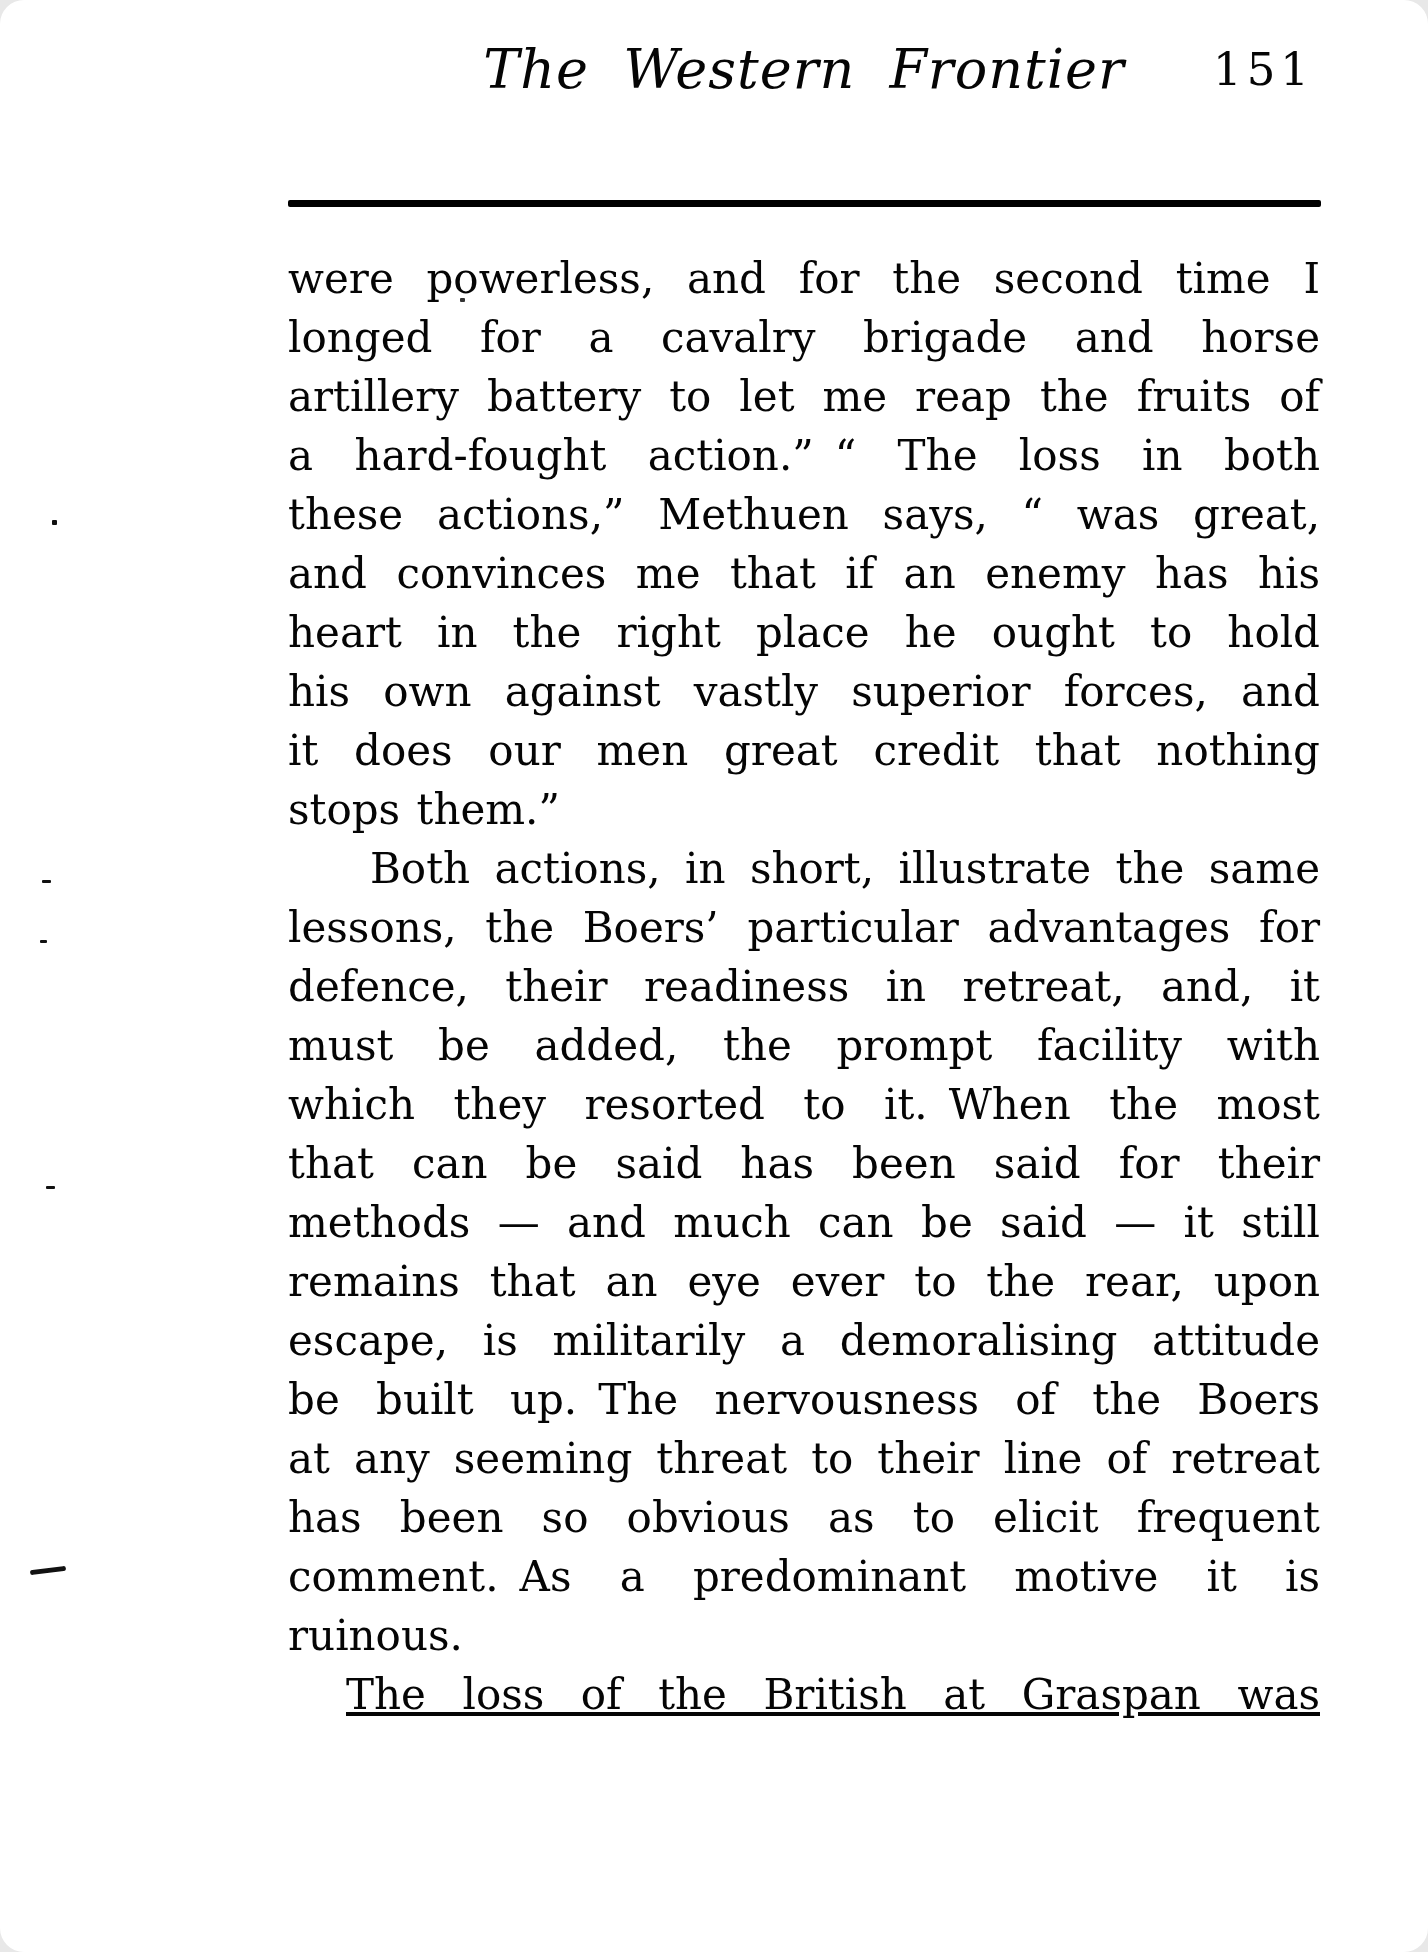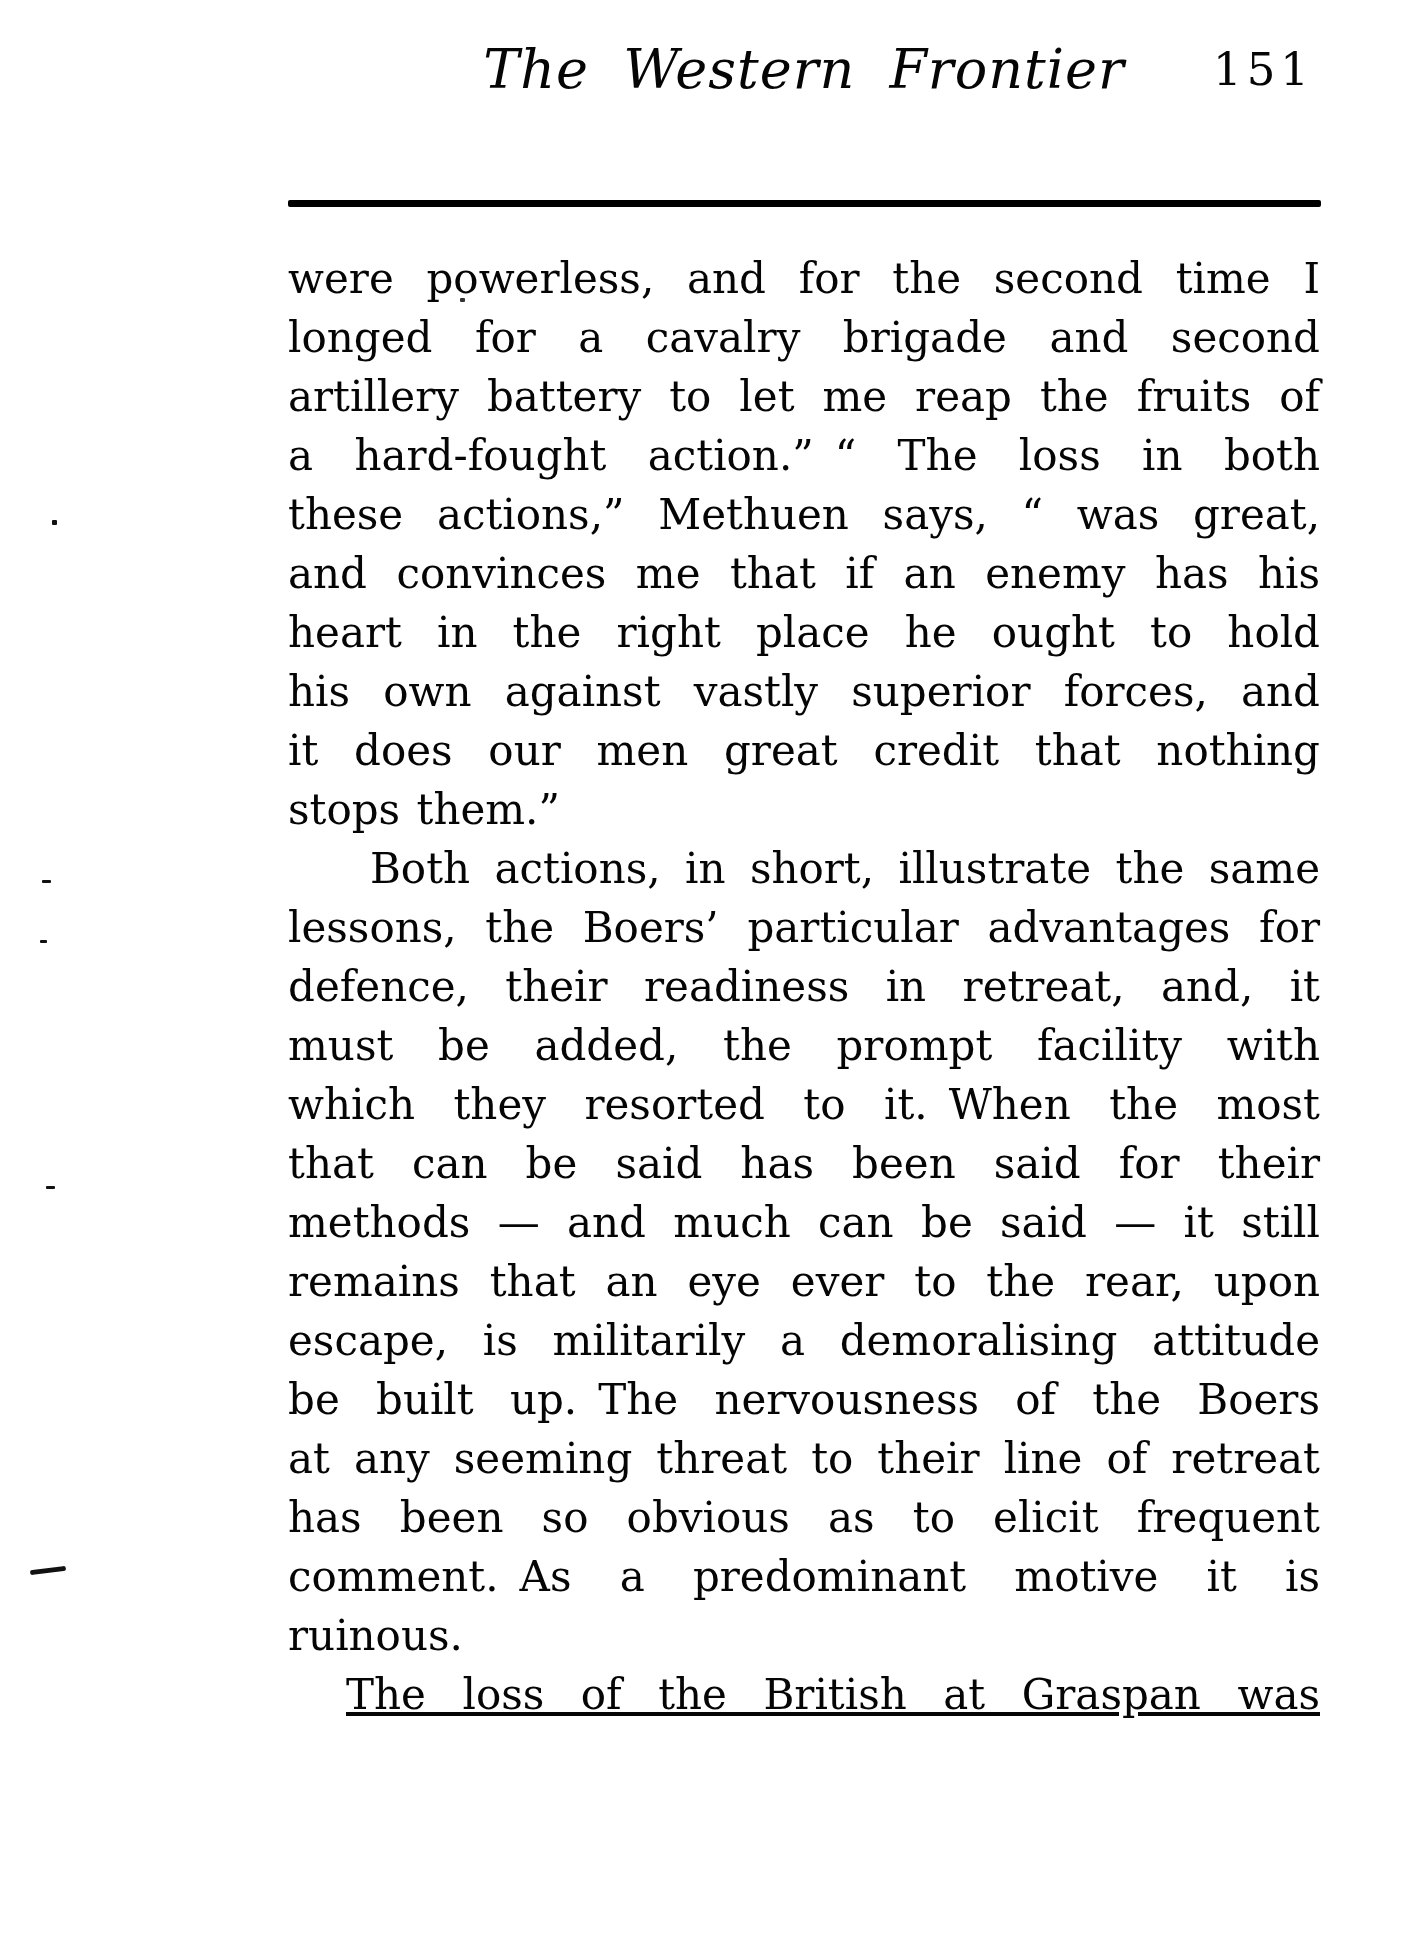"The Western Frontier" .page { border-radius: none -> 24px }
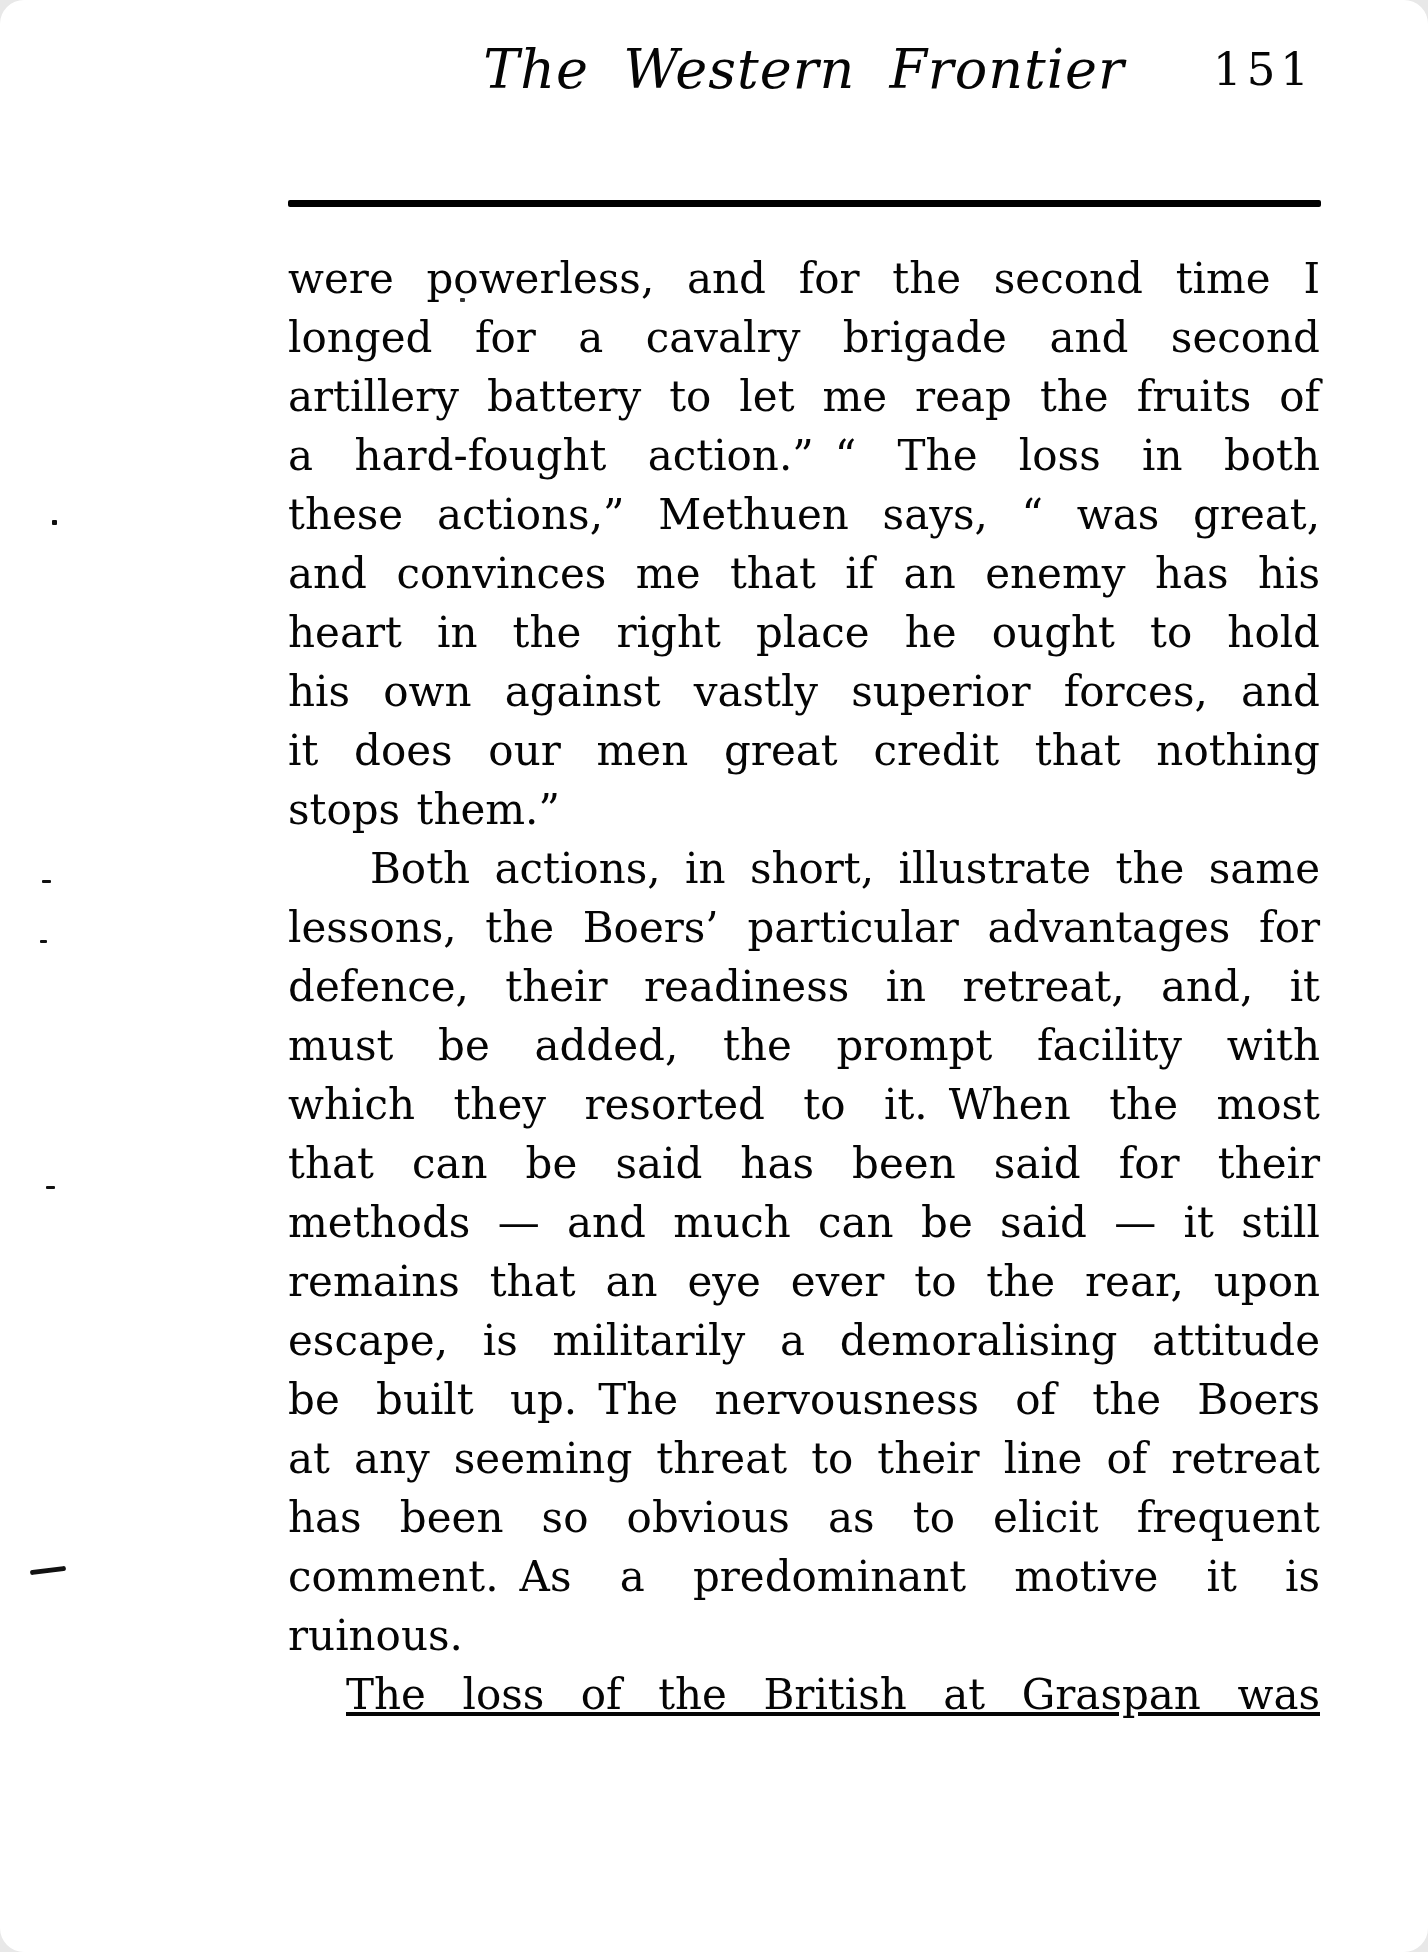"longed for a cavalry brigade" div.line { text: second -> horse }
